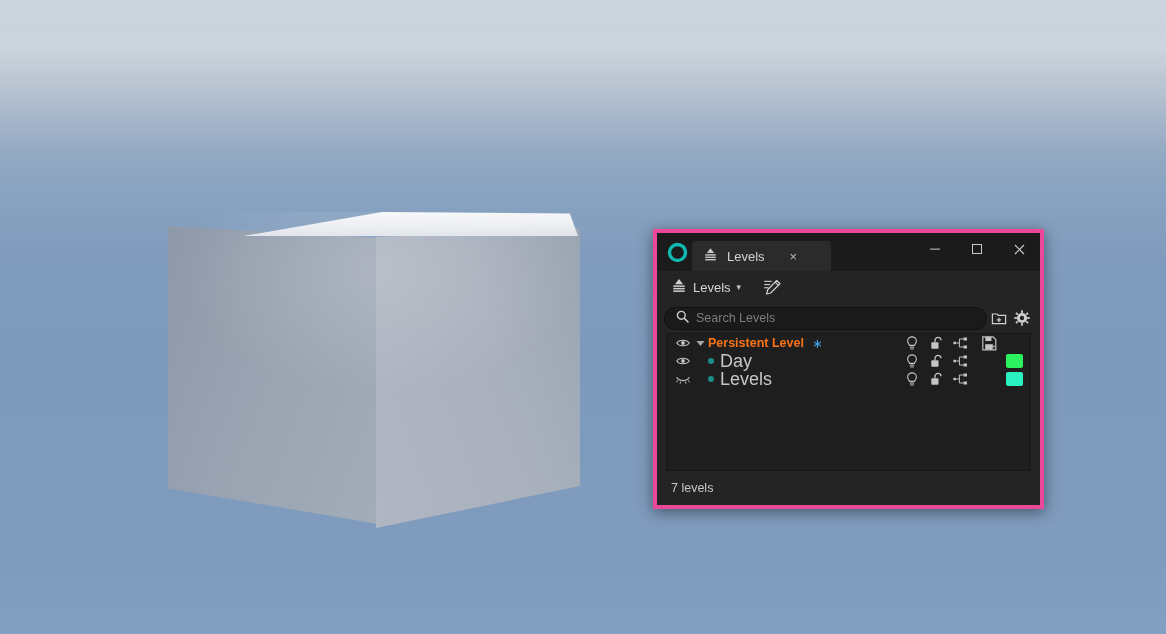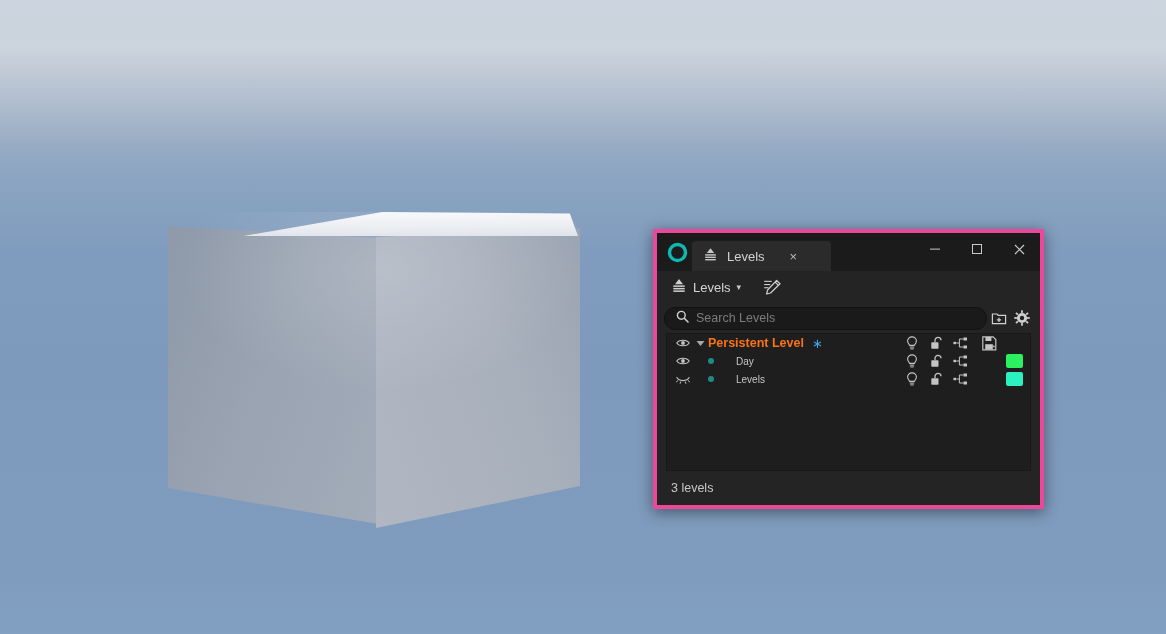"Day" .name-sub { font-size: 10px -> 18px; margin-left: 16px -> none }
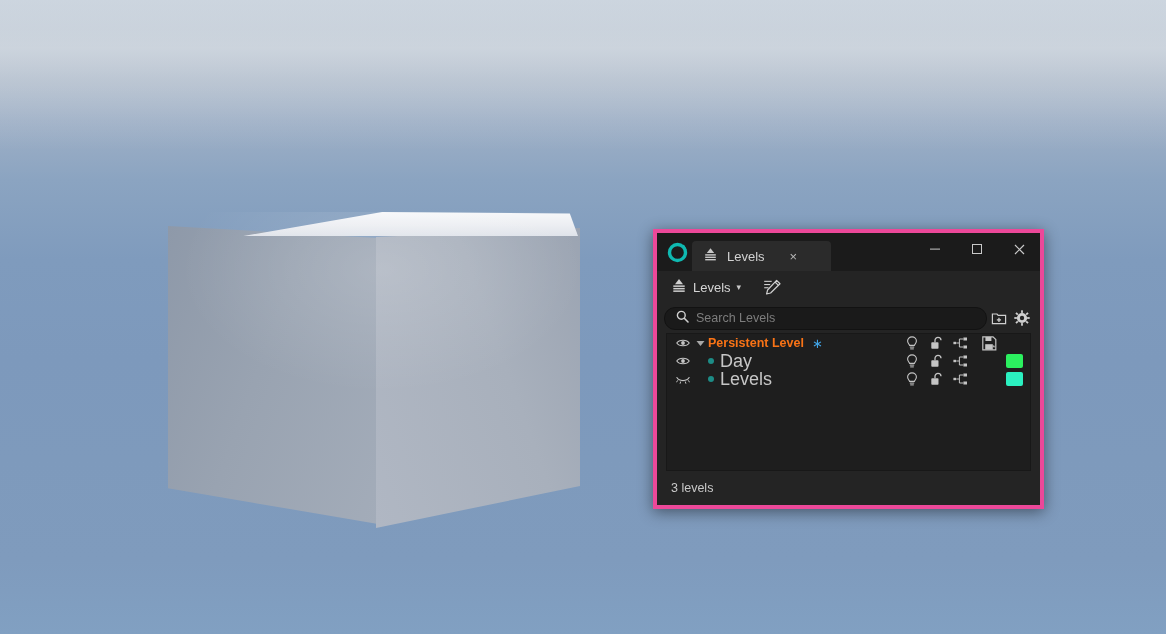"3 levels" span { text: 3 -> 7 }
